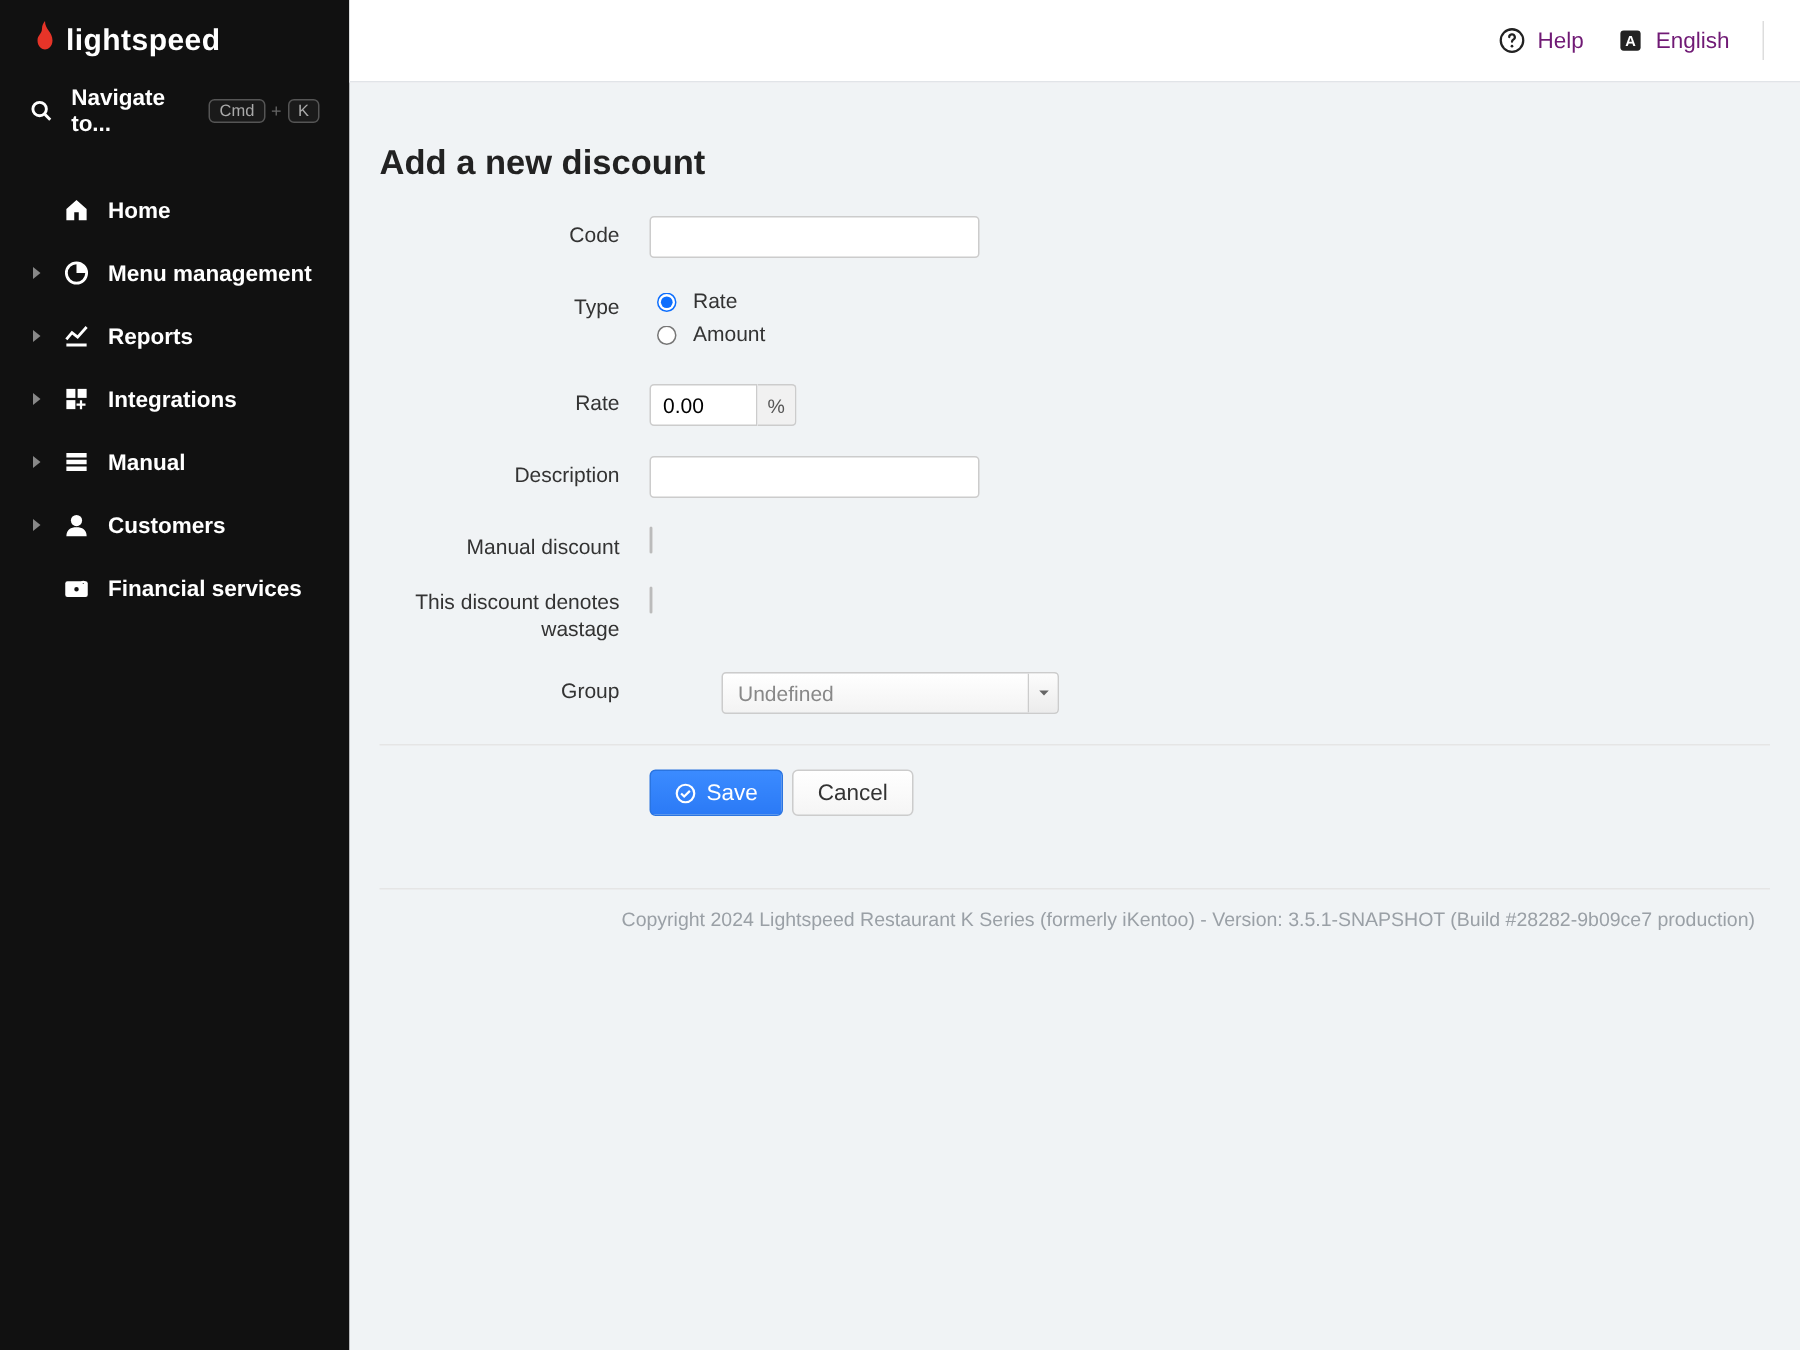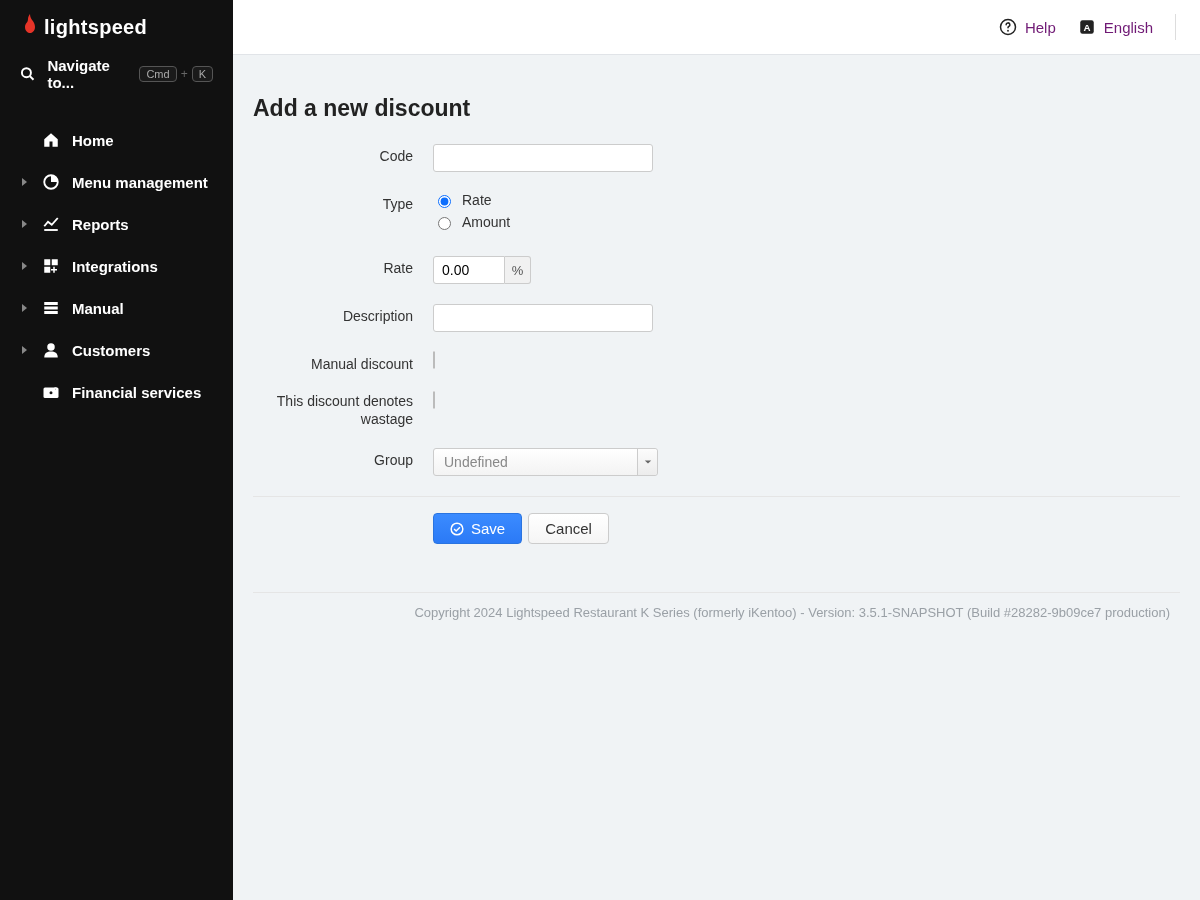"Undefined" .select-wrap { margin-left: none -> 48px }
